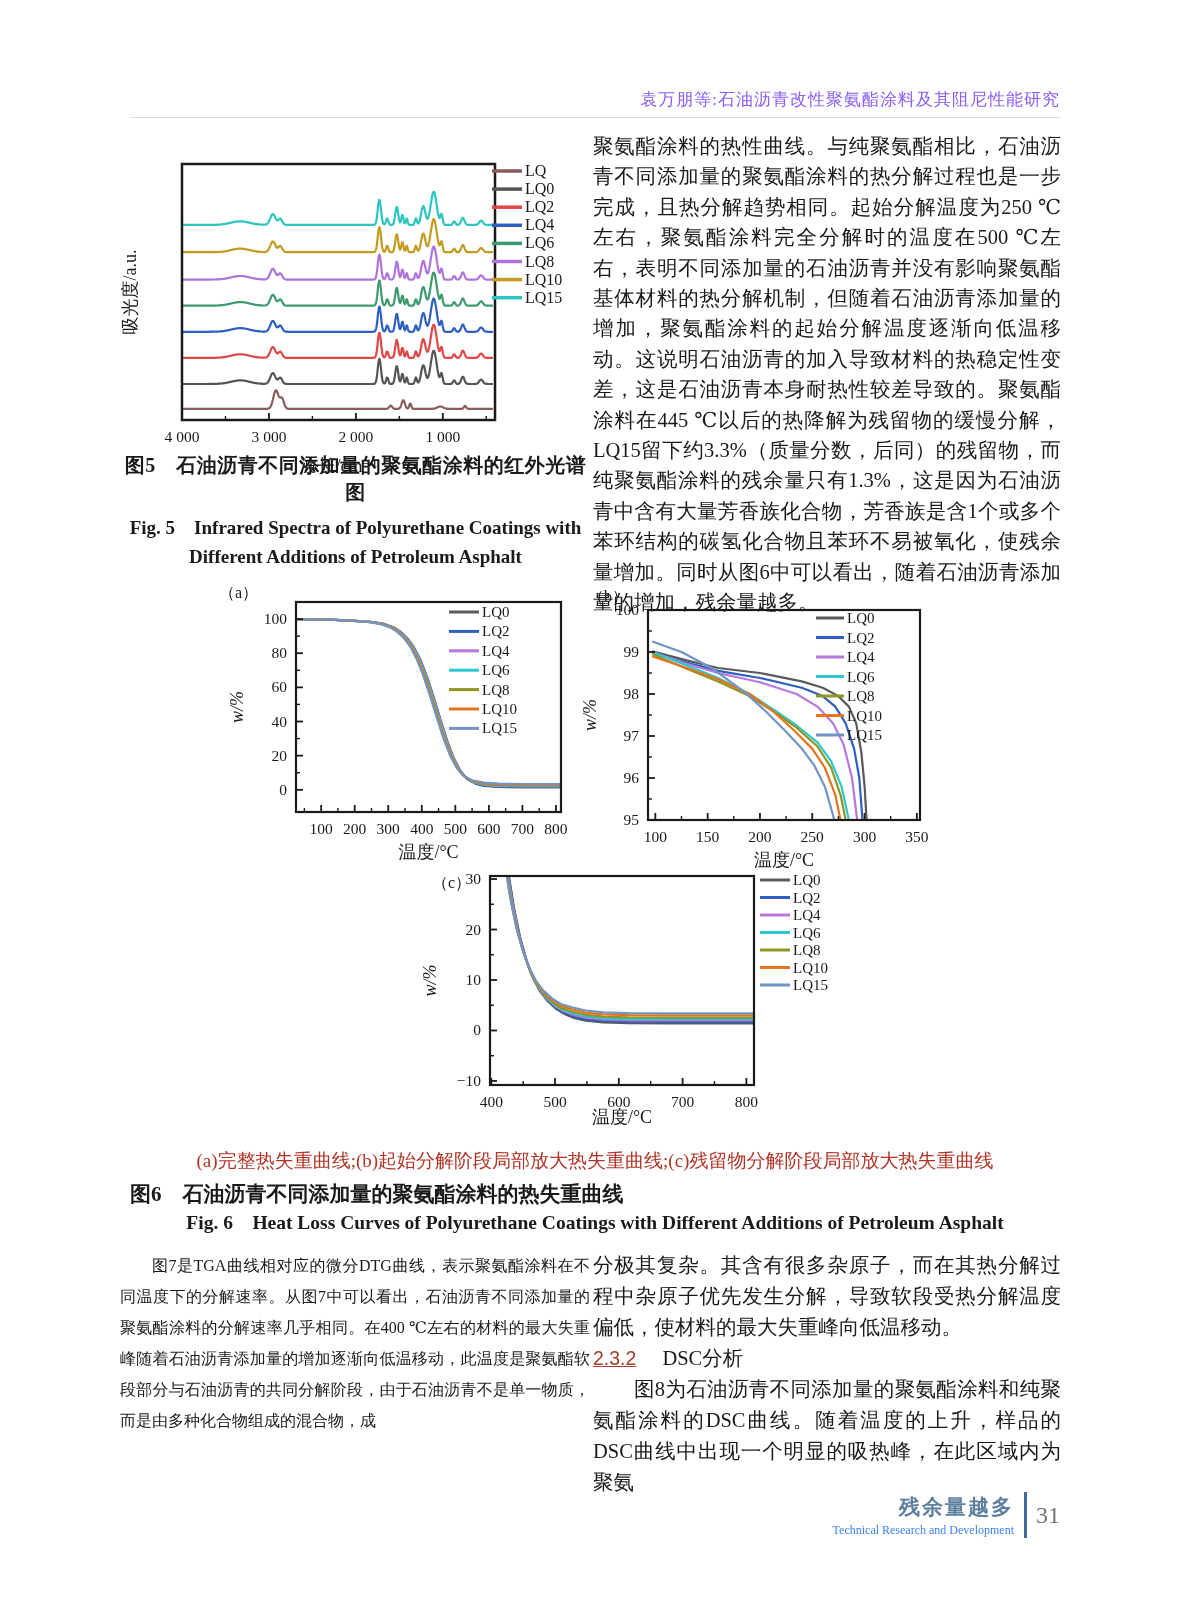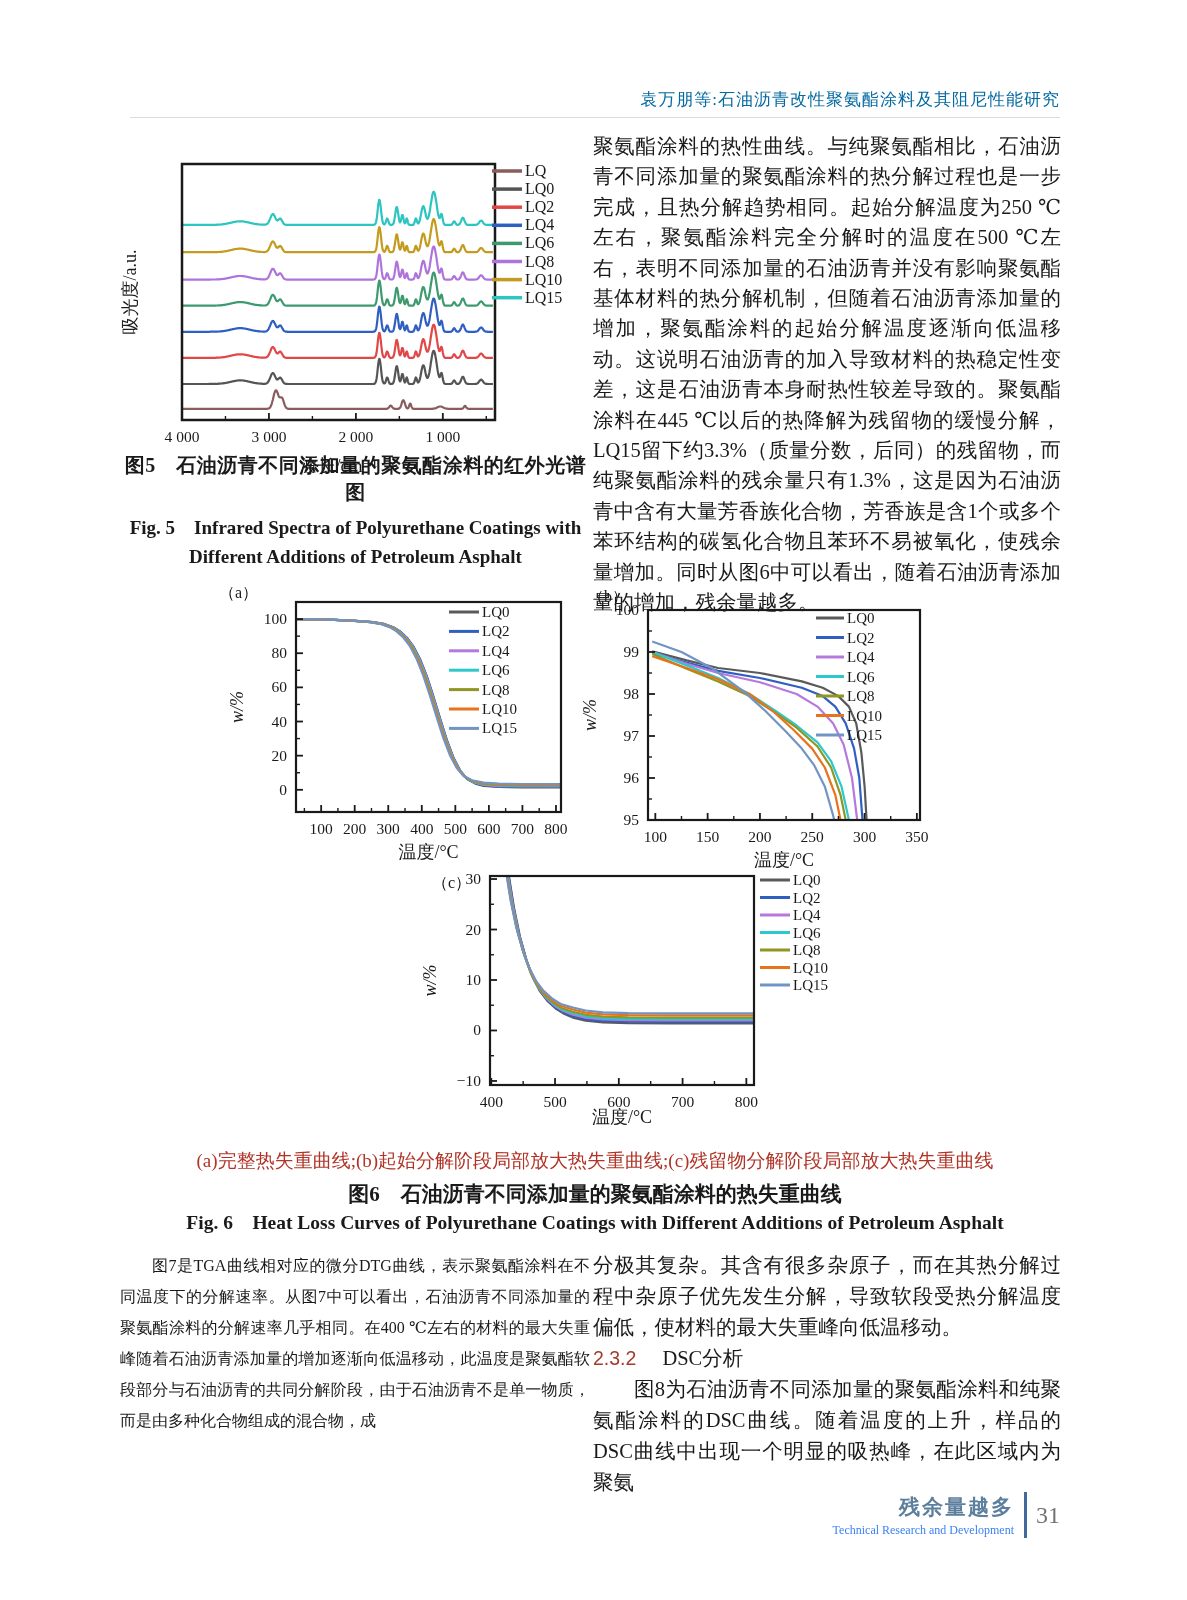"袁万朋等:石油沥青改性聚氨酯涂料及其阻尼性能研究" .hdr { color: #0369a1 -> #8b5cf6 }
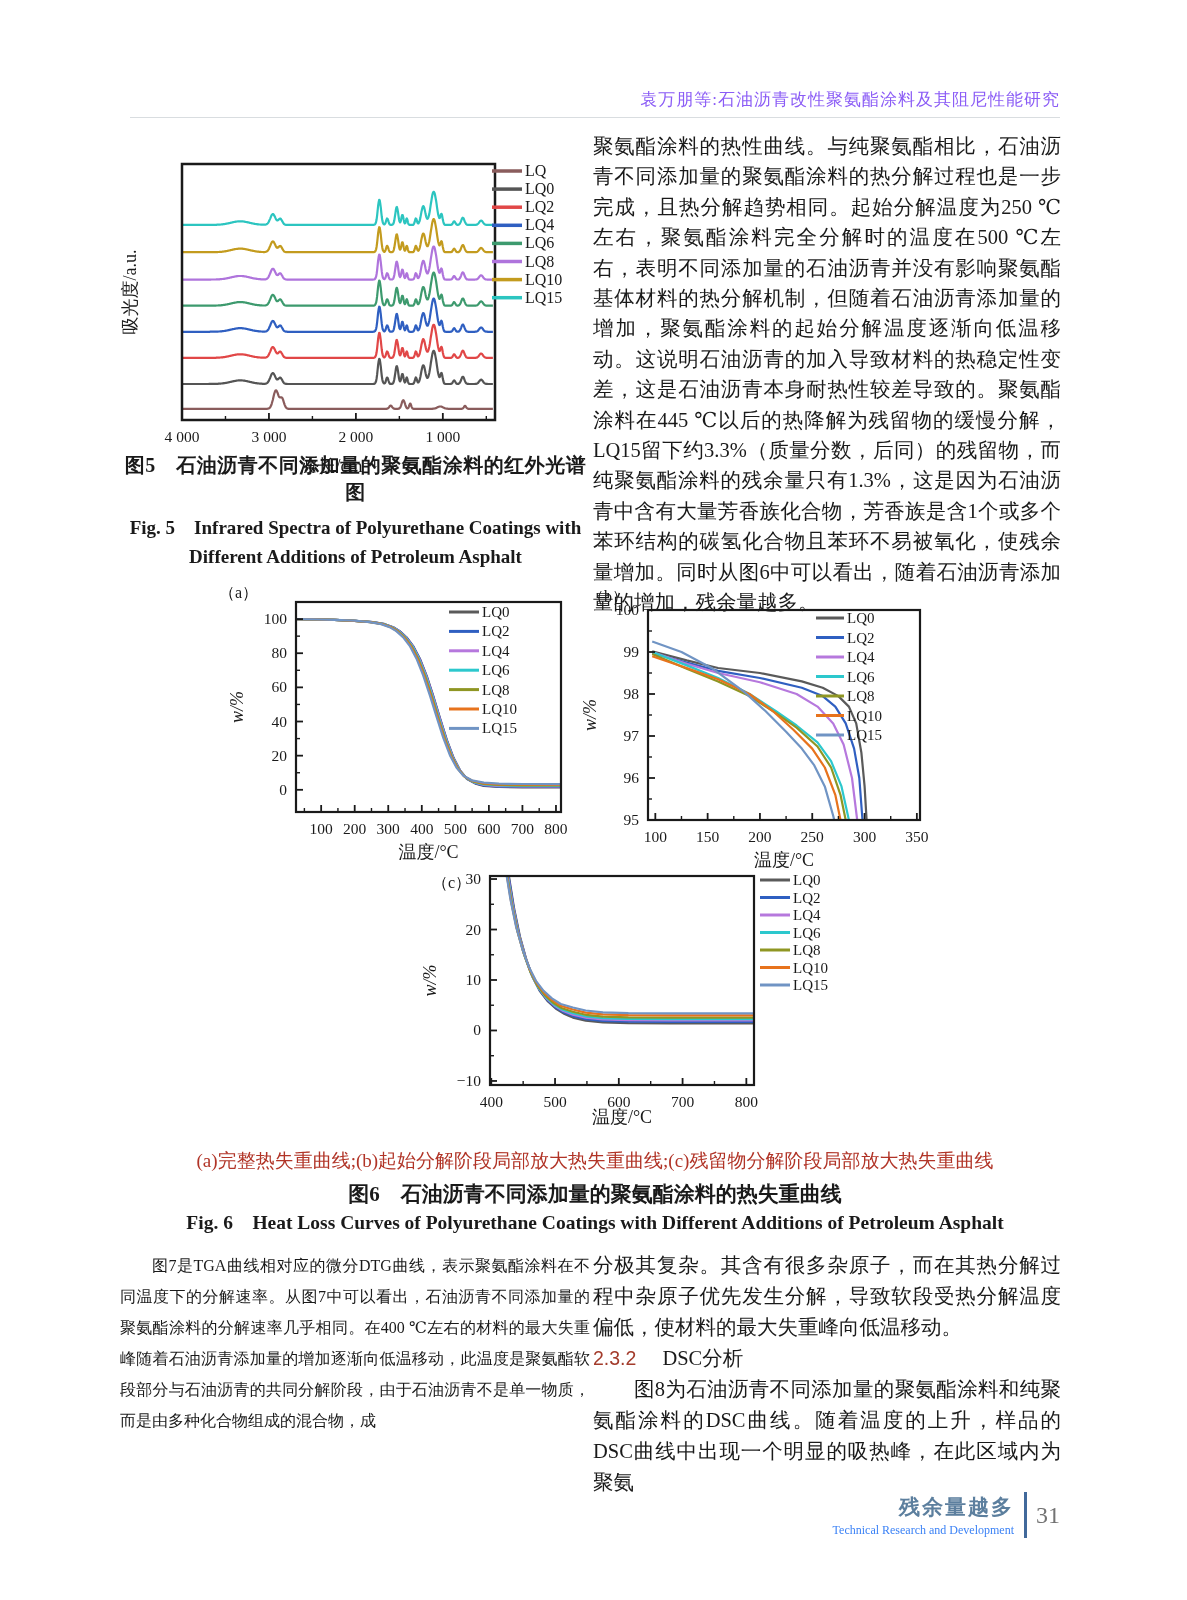"图6 石油沥青不同添加量的聚氨酯涂料的热失重曲线" .fig6-cn { text-align: center -> left }
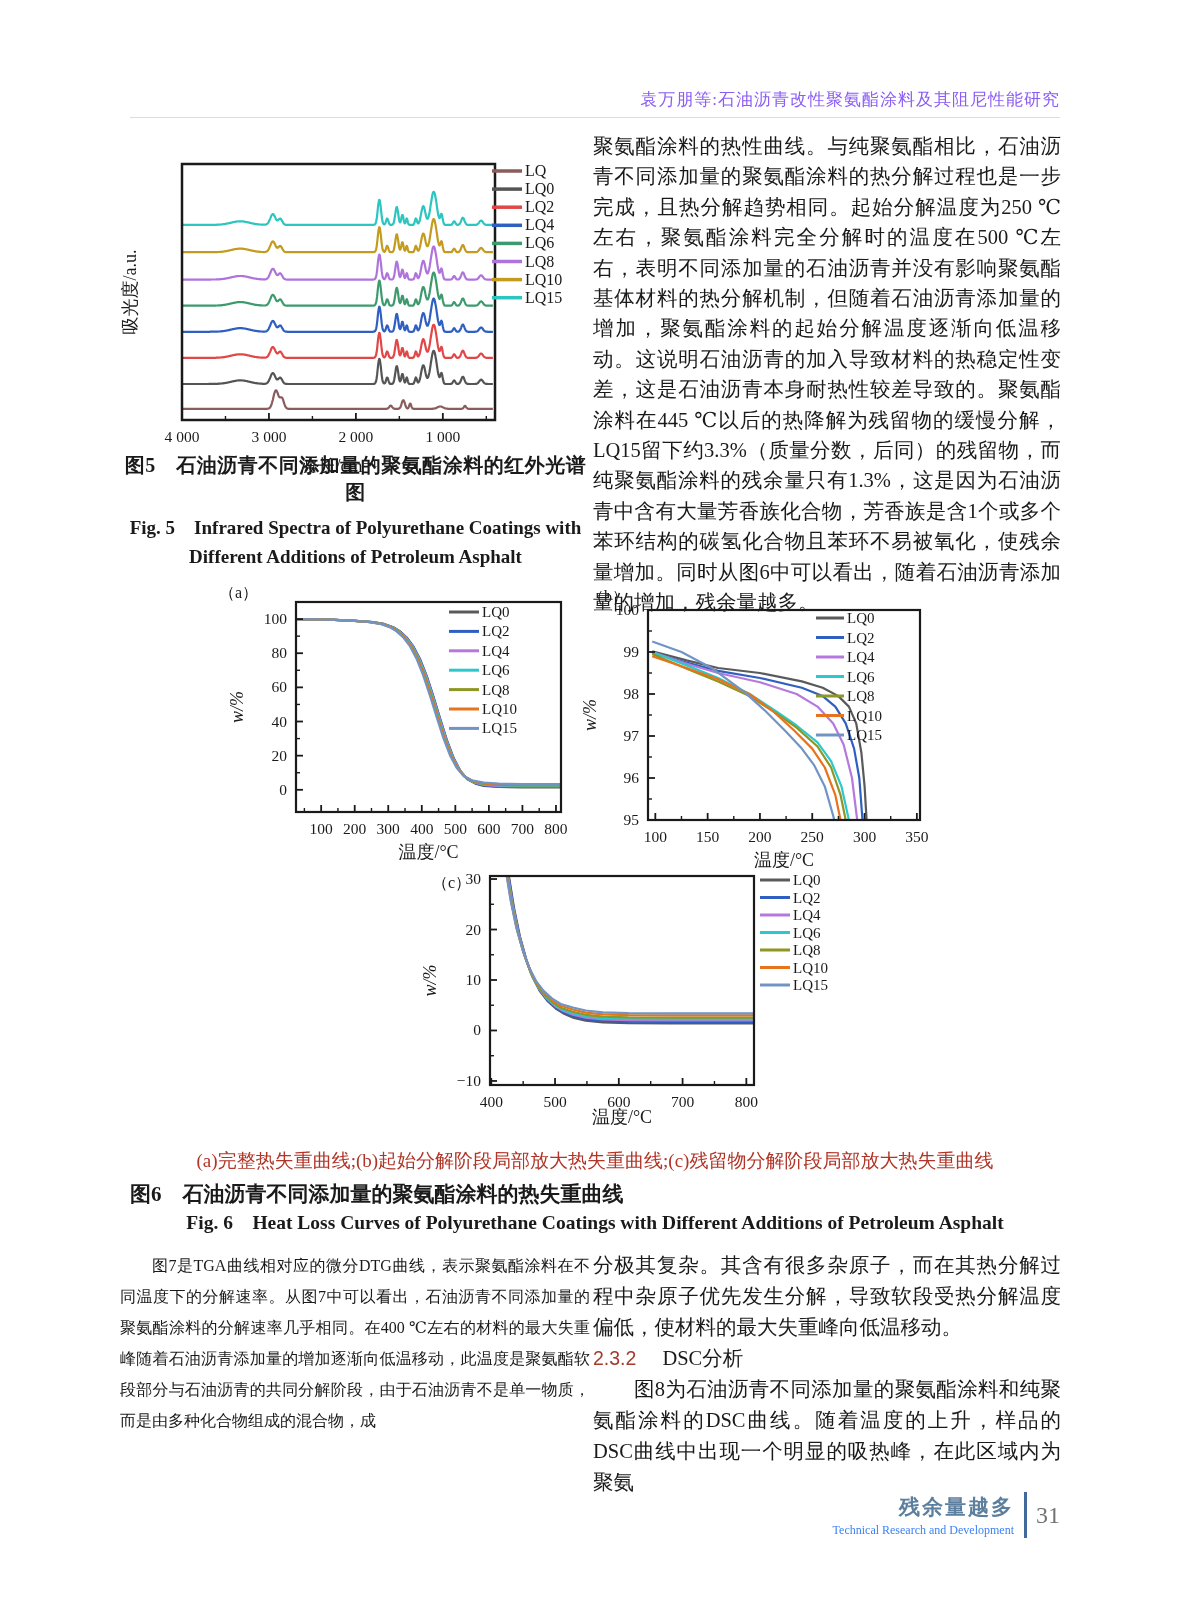"2.3.2" .sec-num { text-decoration: none -> underline }
